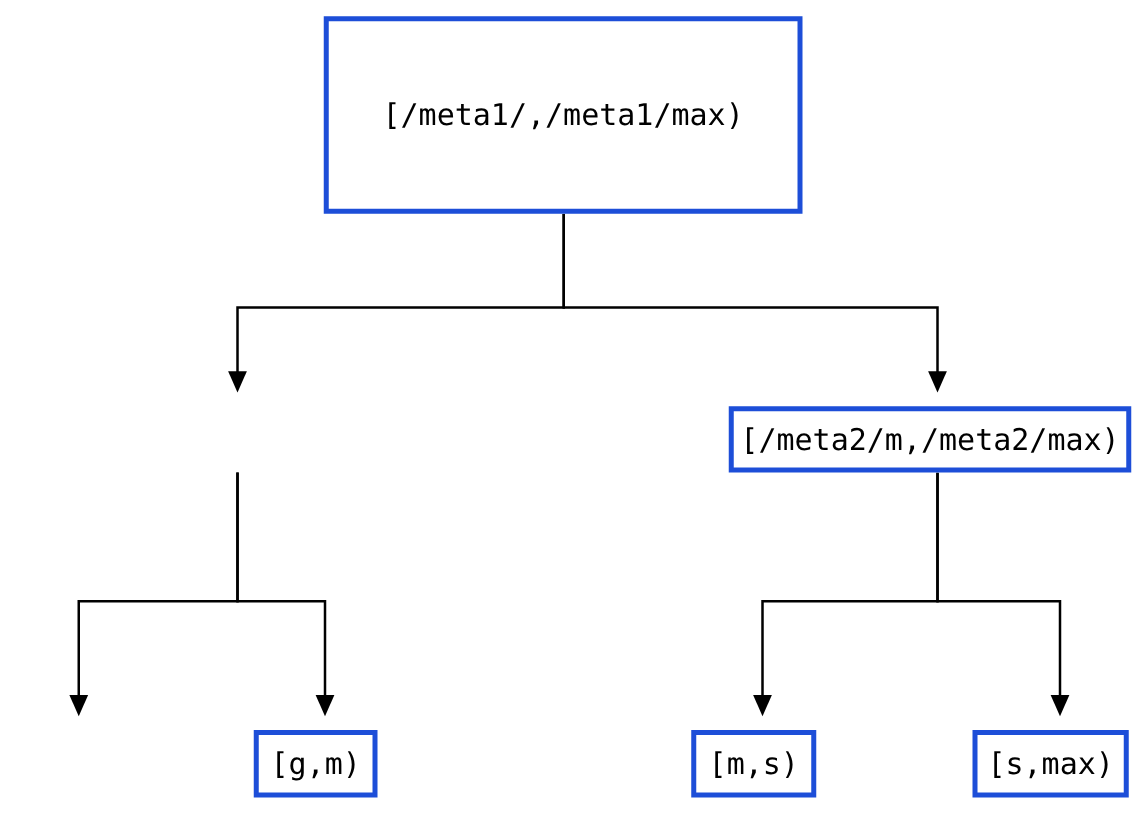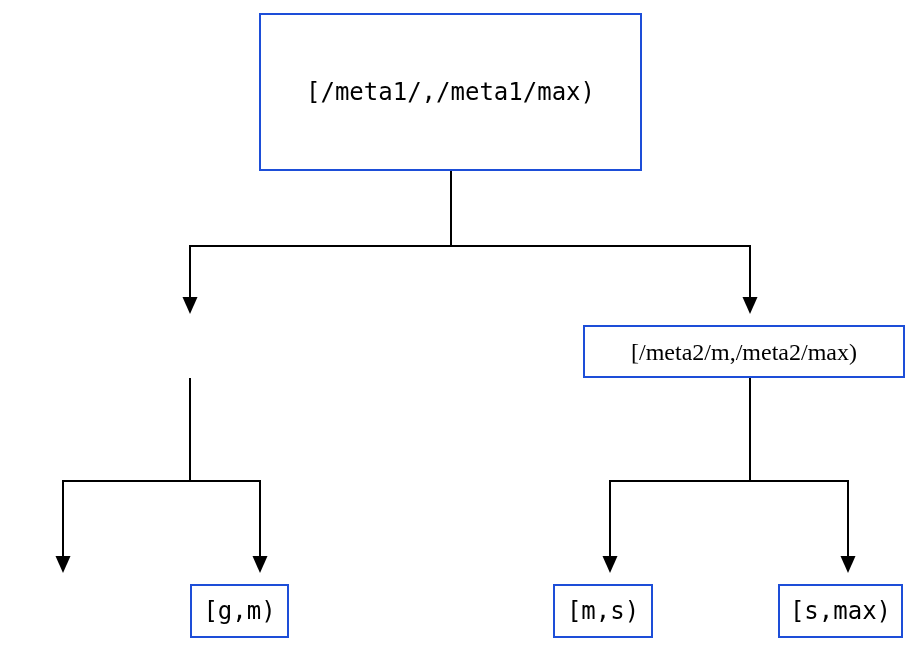"[/meta1/,/meta1/max)" .node { border: 2px solid #1d4ed8 -> 4px solid #1d4ed8 }
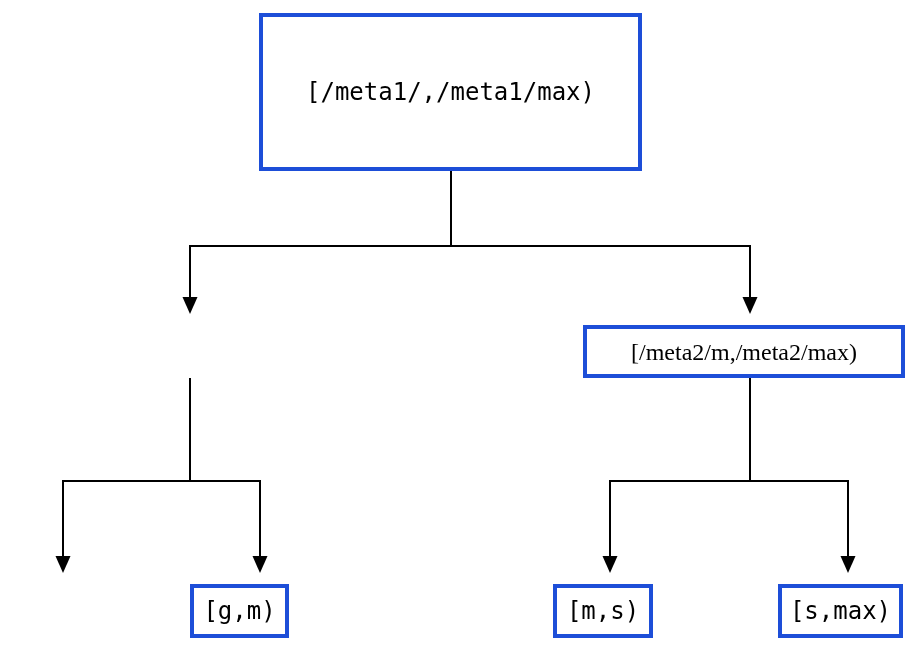"[/meta2/m,/meta2/max)" .node-right { font-family: Liberation Serif, serif -> none }
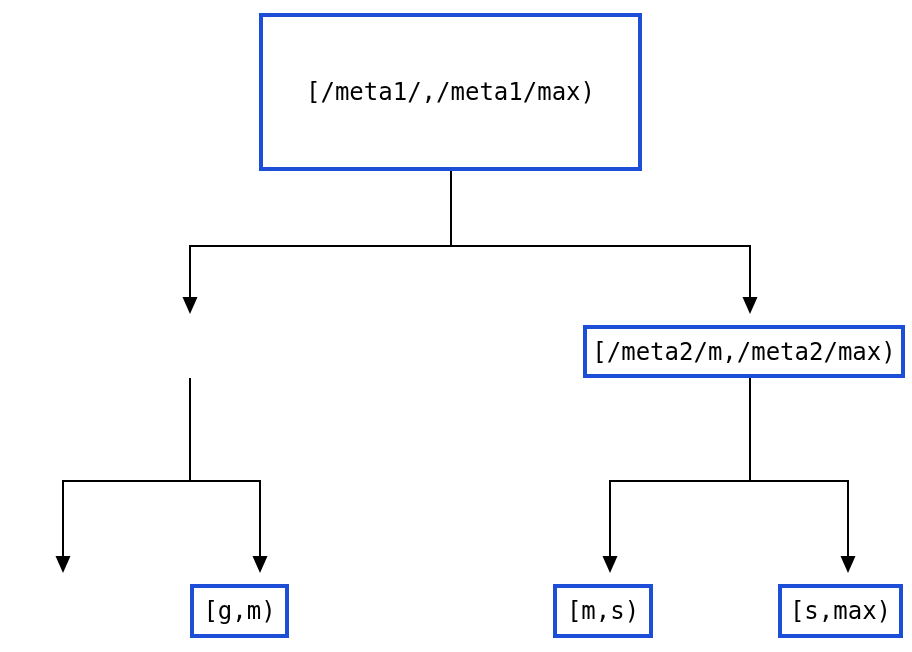"[g,m)" .node-leaf-gm { left: 190px -> 203px }
